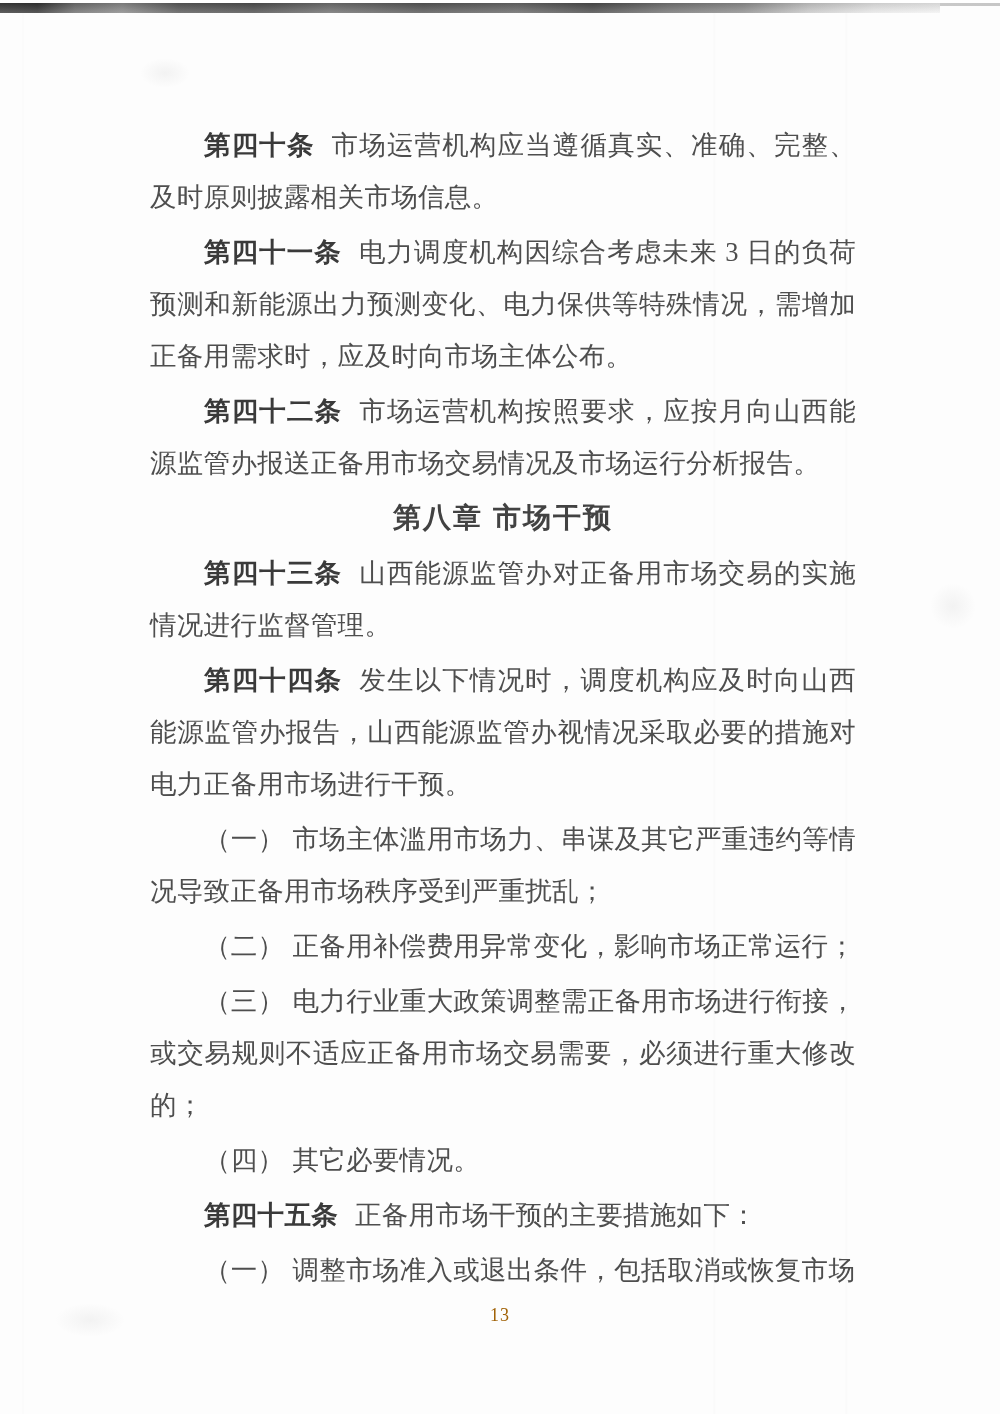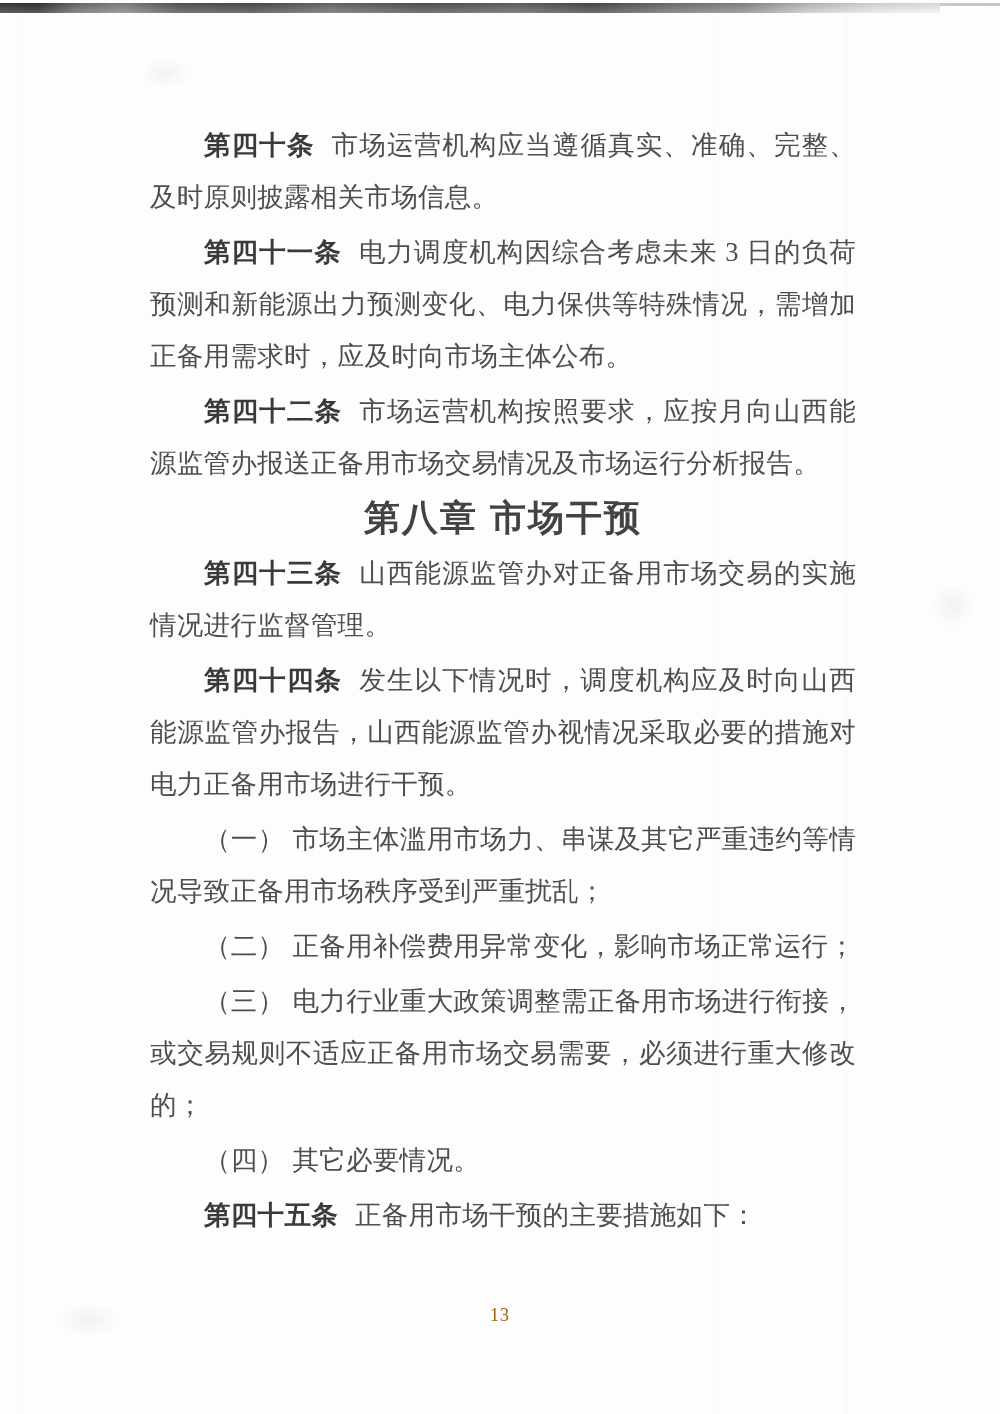"第八章 市场干预" .chapter { font-size: 36px -> 28px }
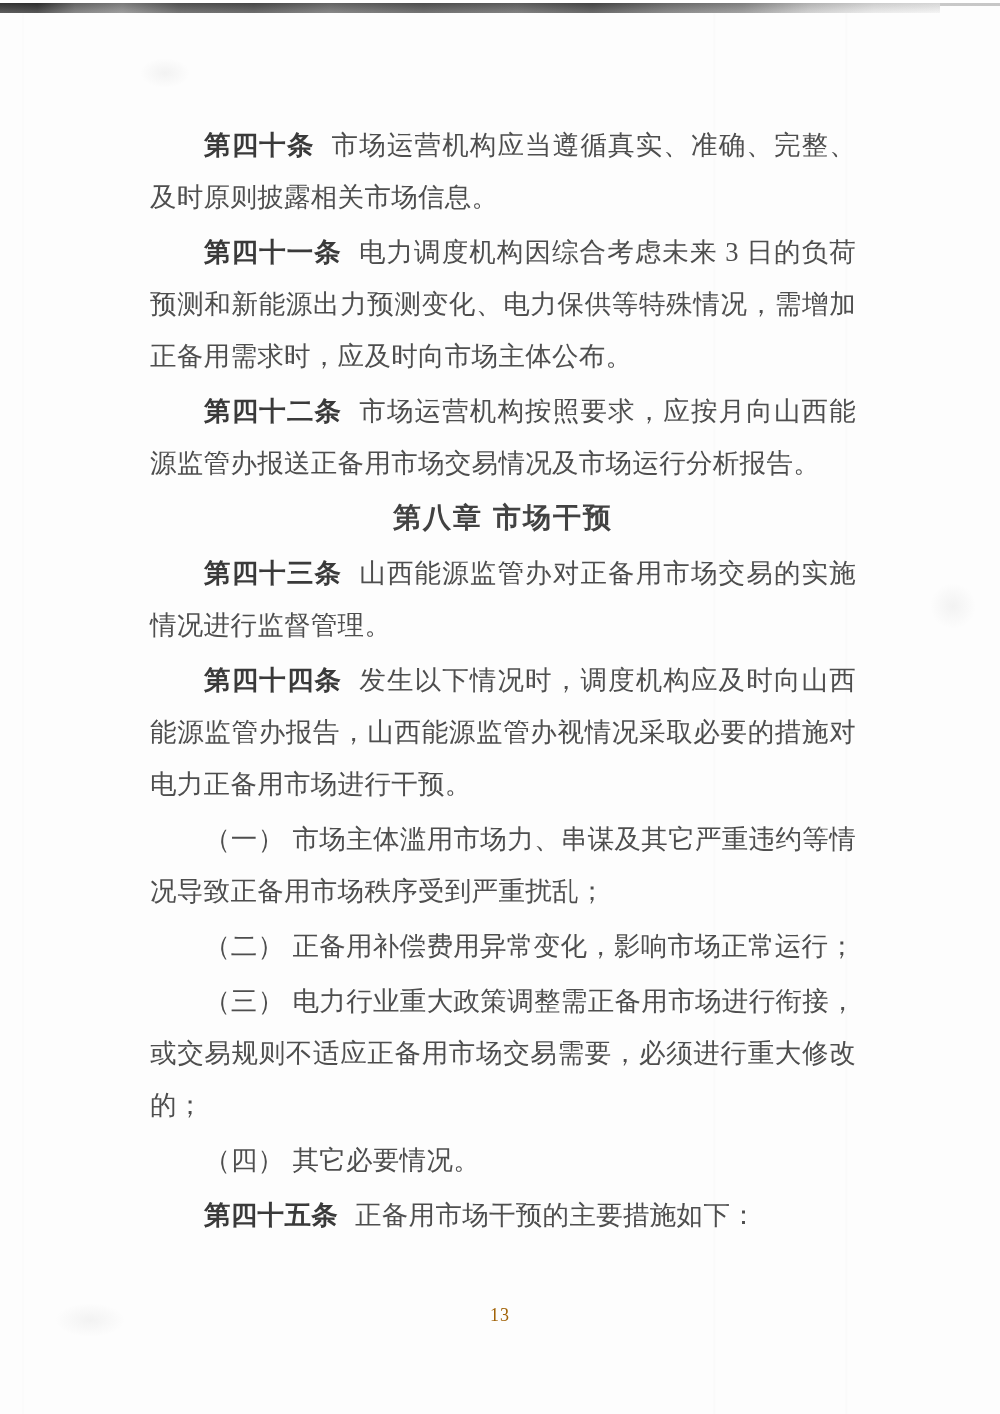"（一） 调整市场准入或退出条件，包括取消或恢复市场" p.para { html: none -> <p><span>（一）</span><span>调整市场准入或退出条件，包括取消或恢复市场</span></p> }
